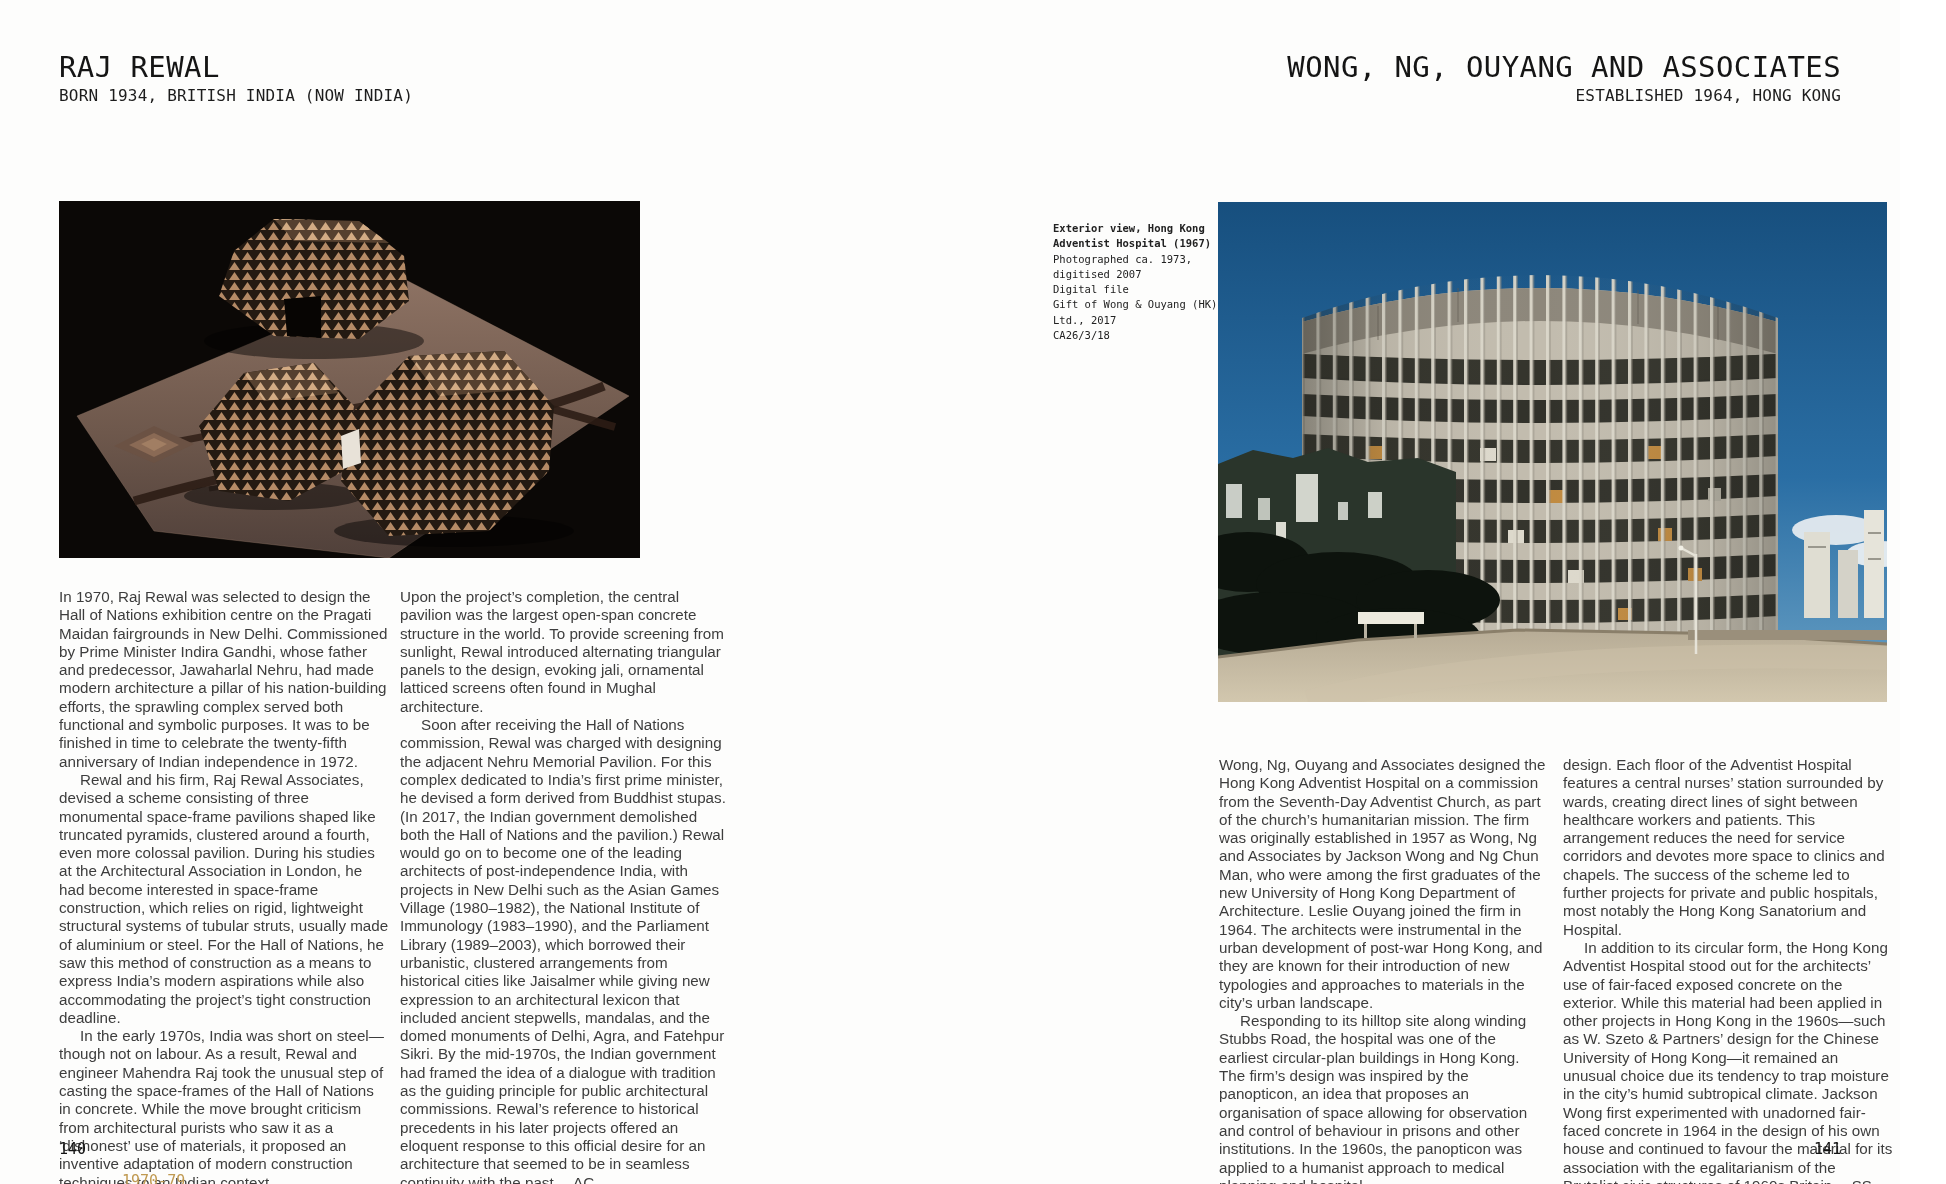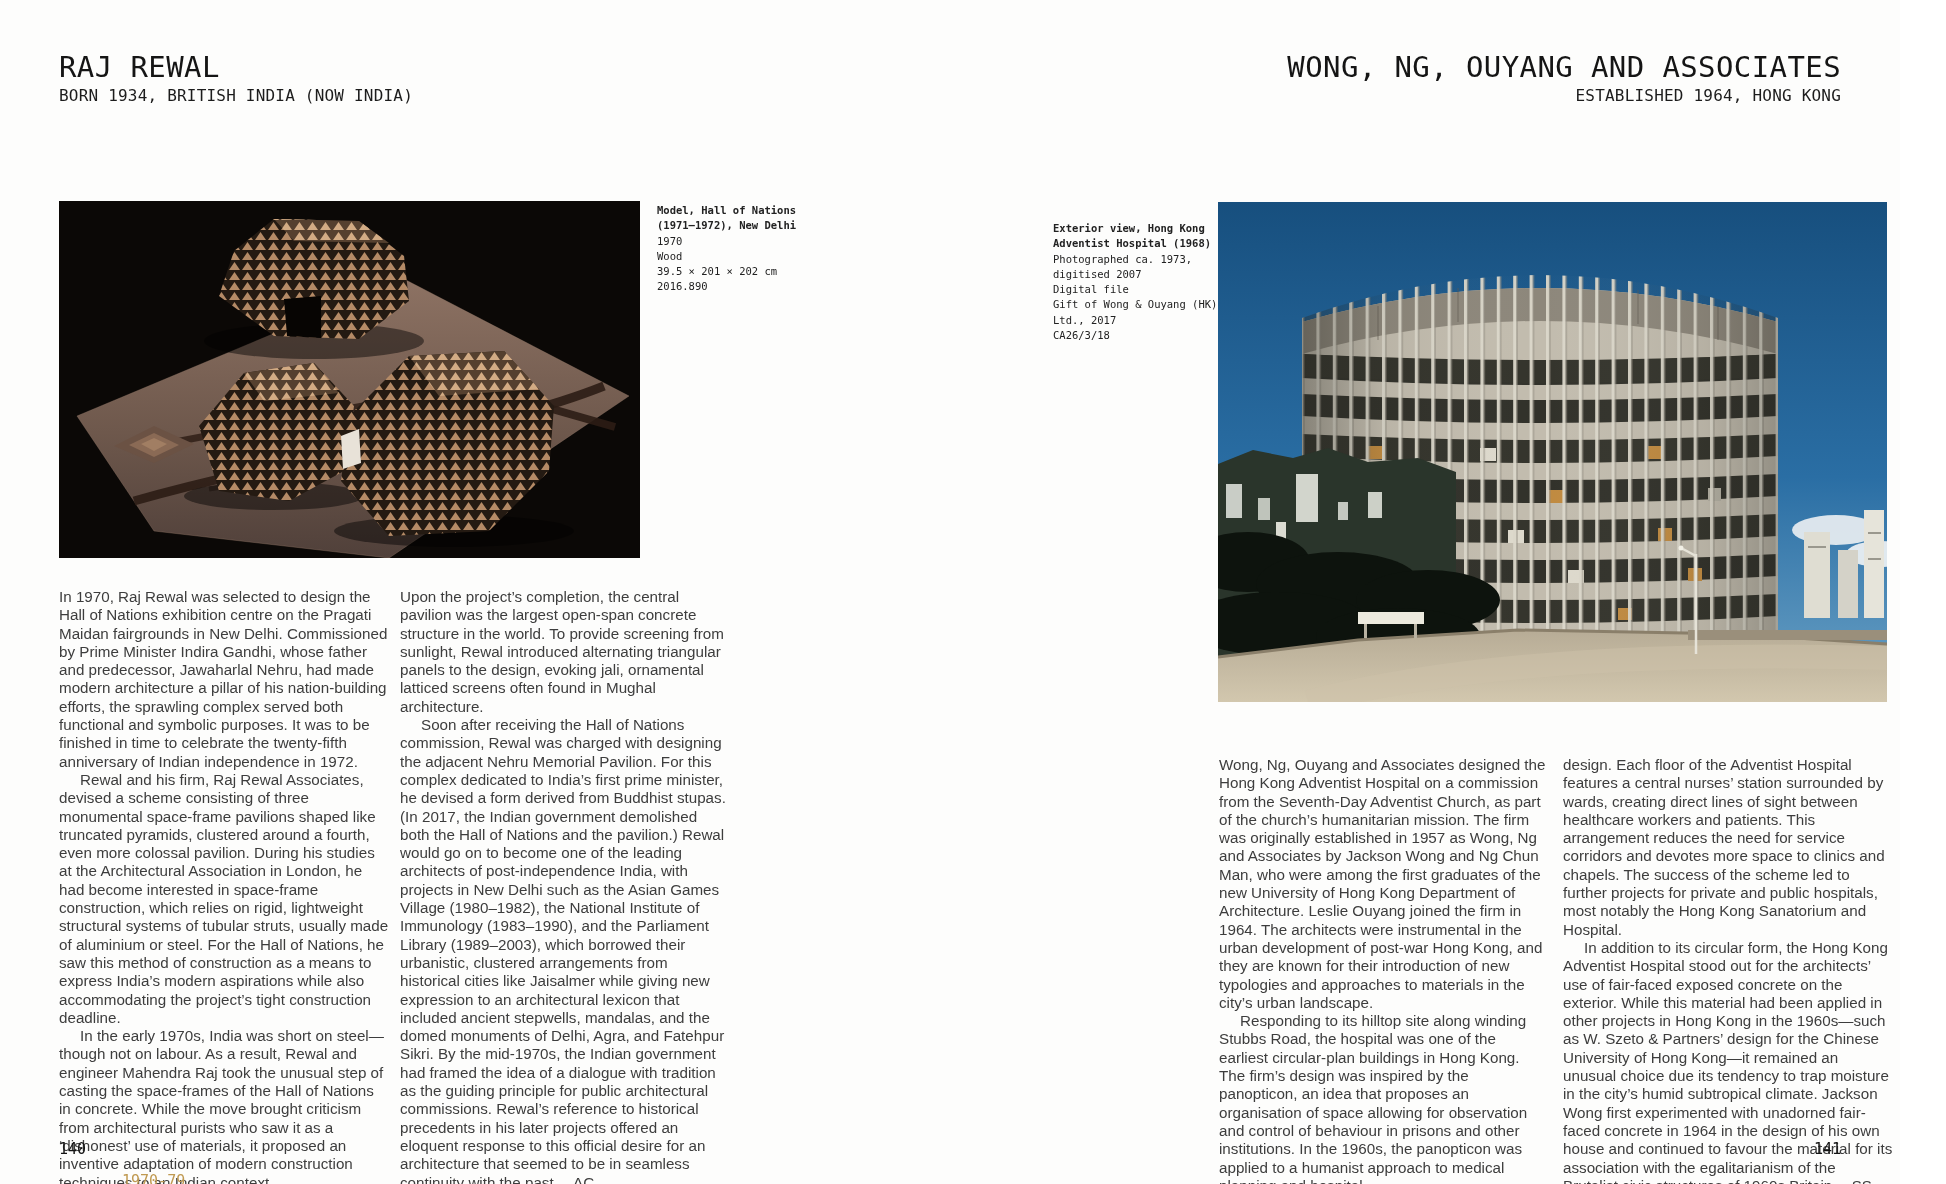"Model, Hall of Nations" div.caption { html: <div> <div>Model, Hall of Nations</div> <div>(1971–1972), New Delhi</div> <div>1970</div> <div>Wood</div> <div>39.5 × 201 × 202 cm</div> <div>2016.890</div> </div> -> none }
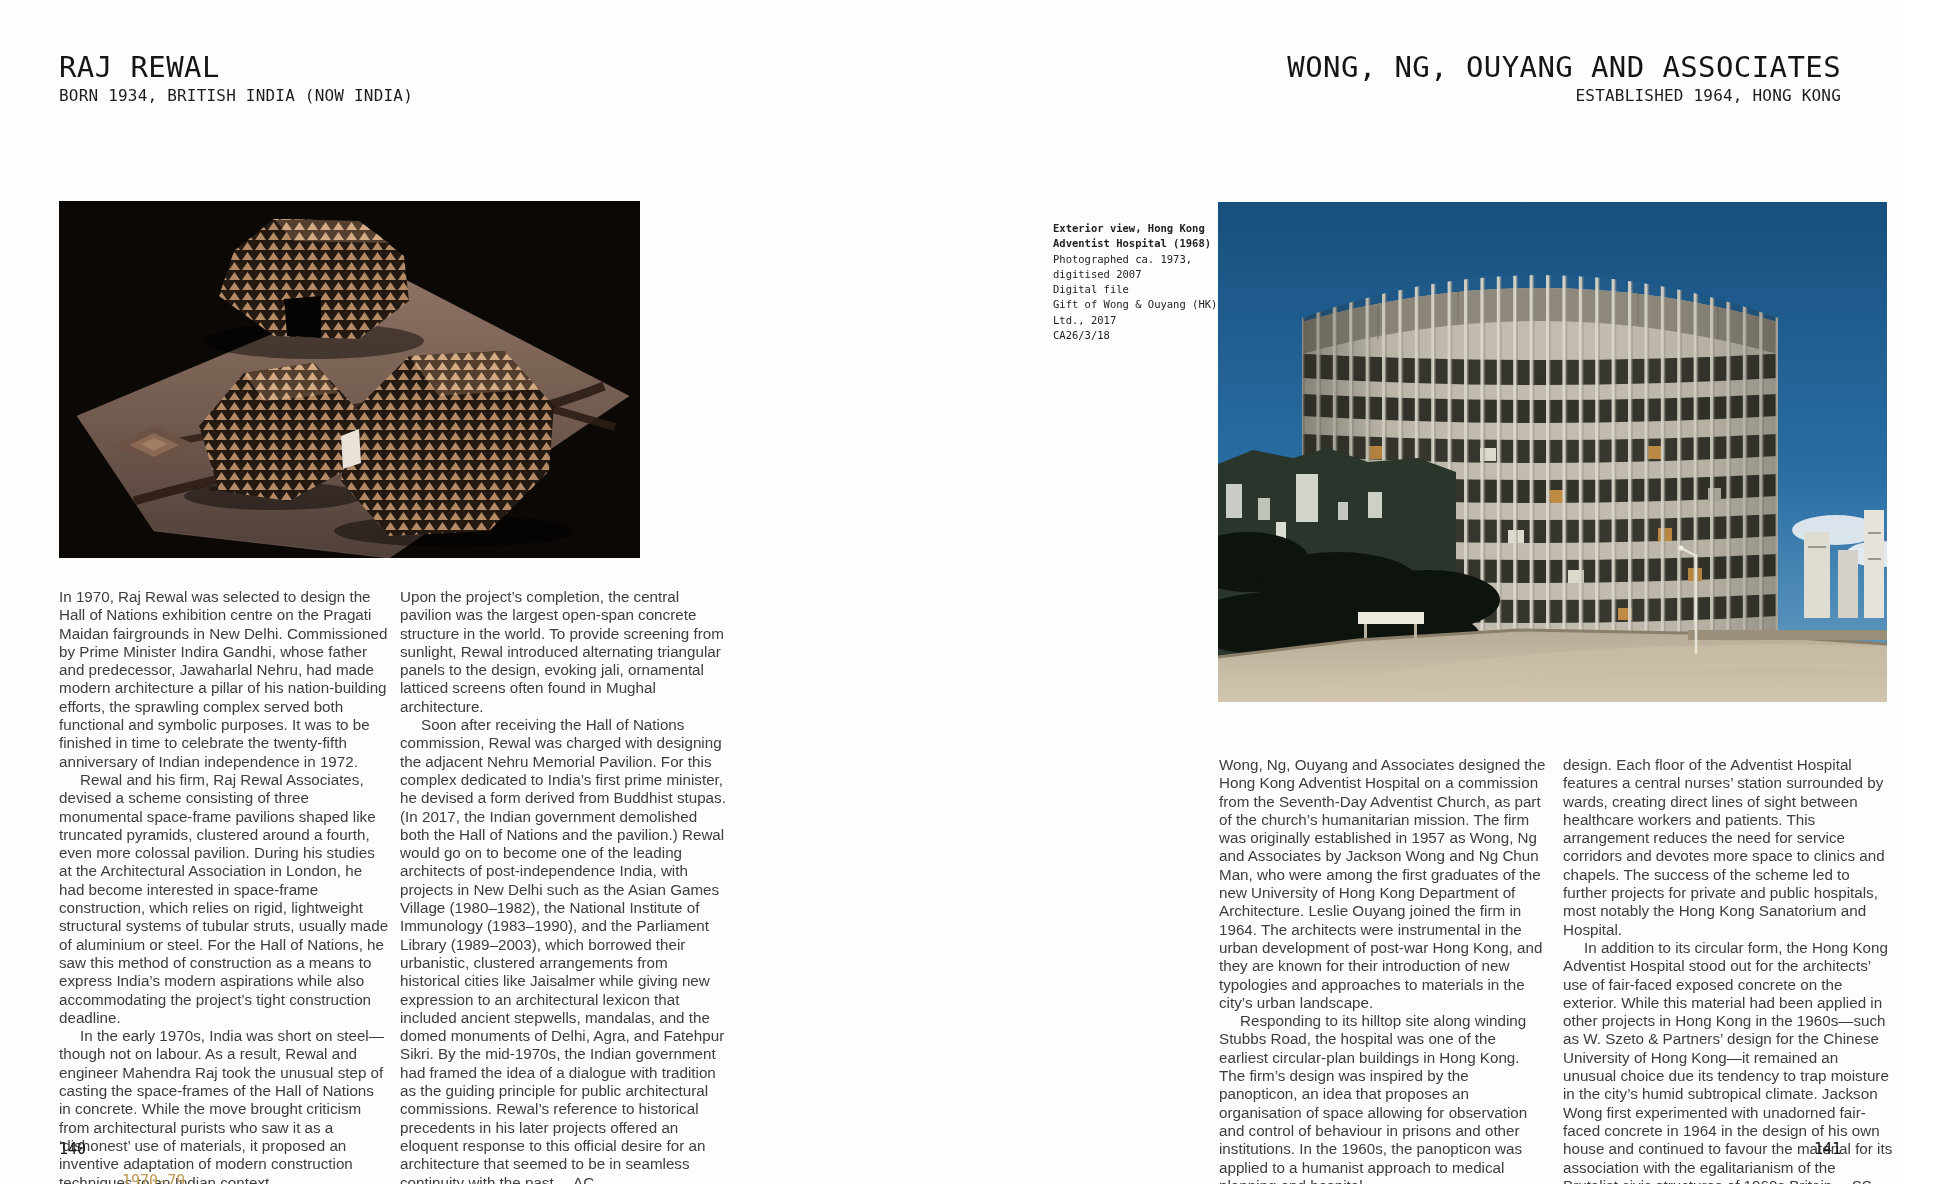"Adventist Hospital (1968)" div.cap-title { text: 1968 -> 1967 }
